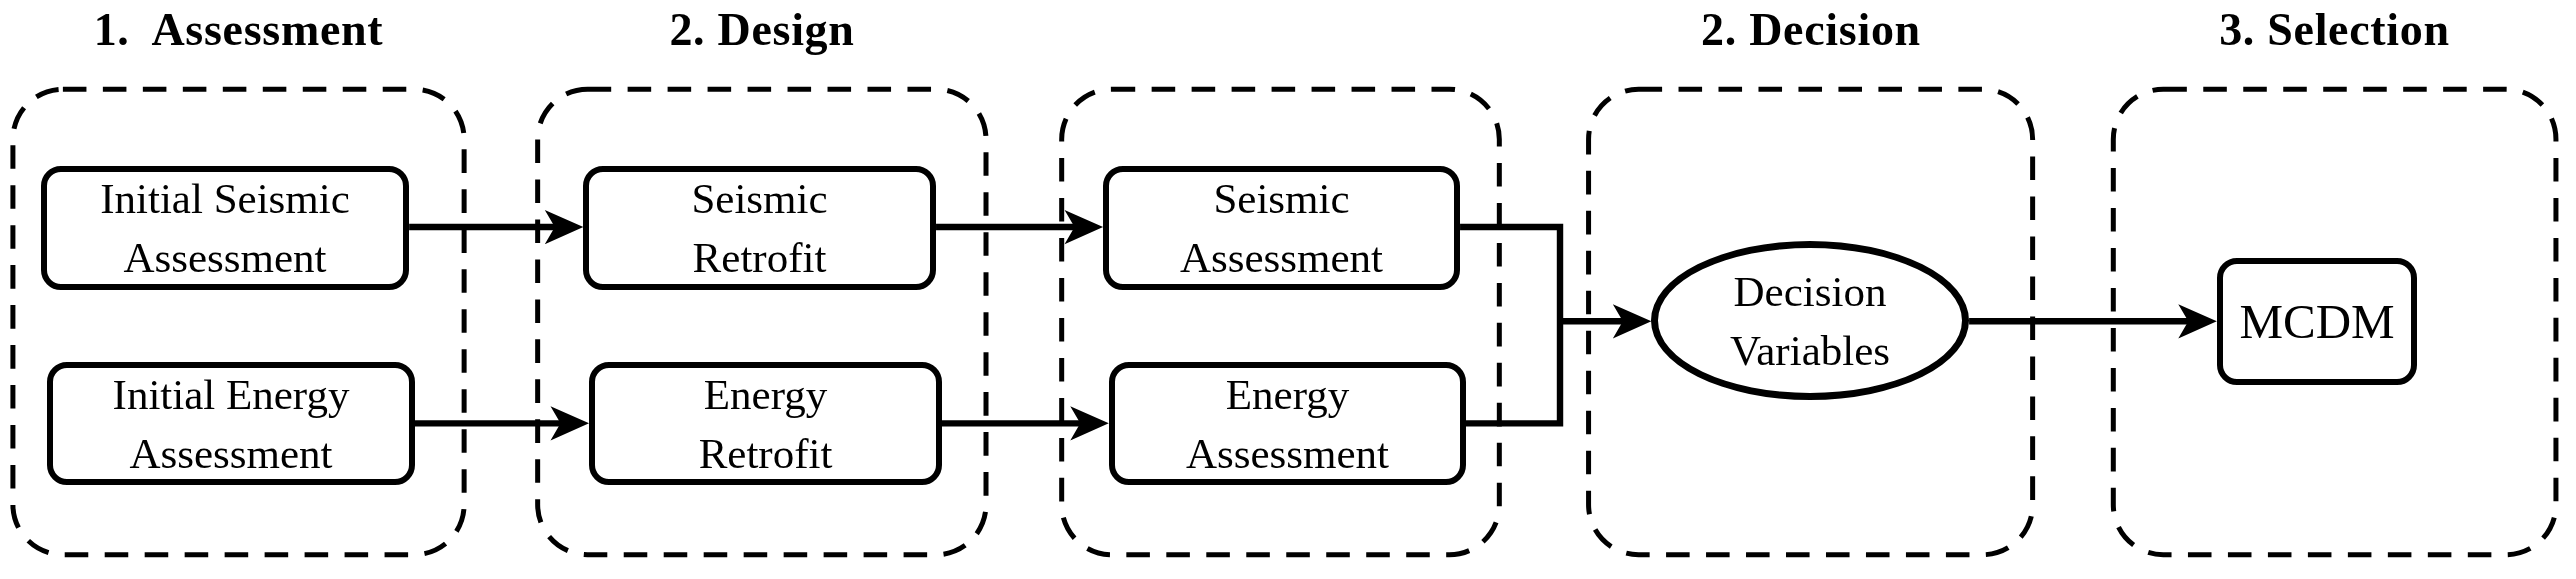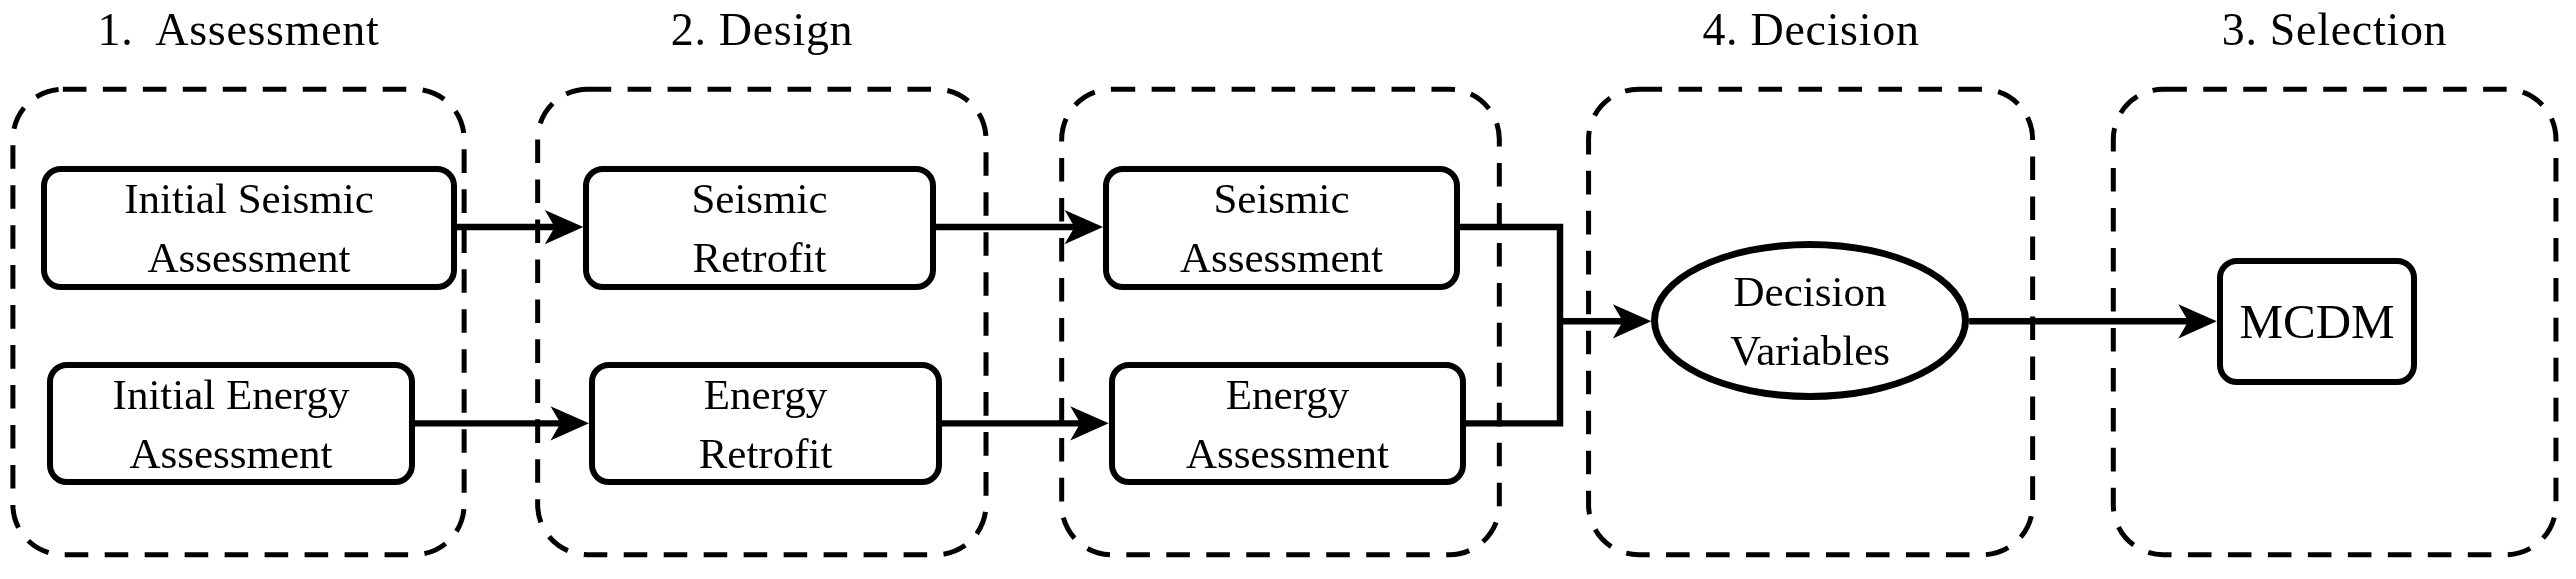"1. Assessment" .stage-title { font-weight: normal -> bold }
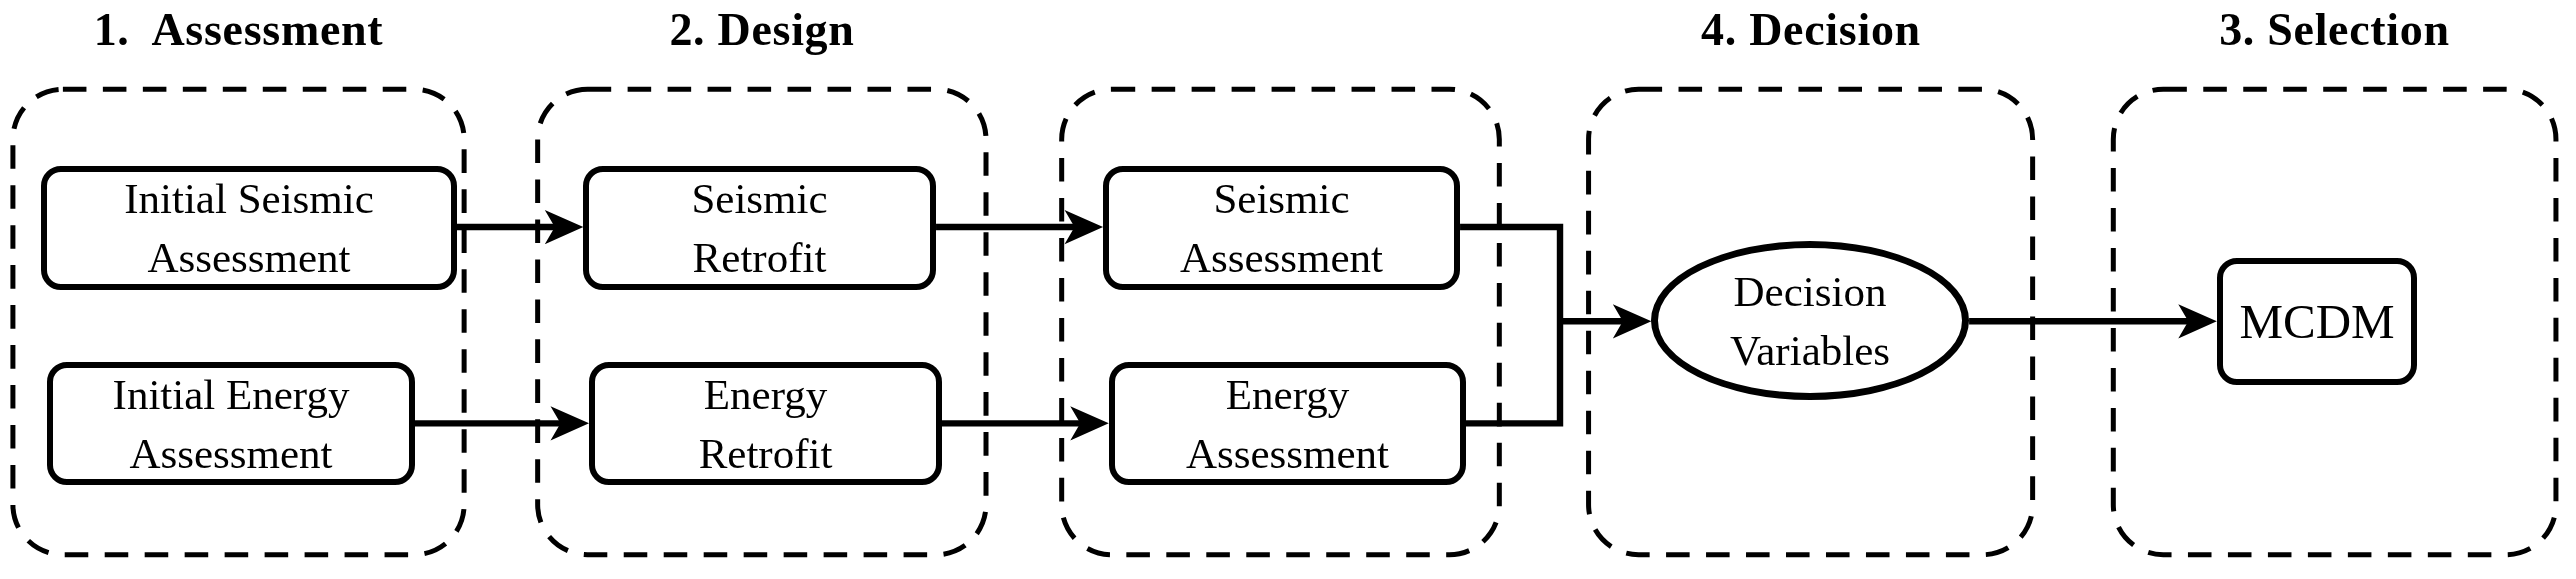"4. Decision" div.stage-title { text: 4 -> 2 }
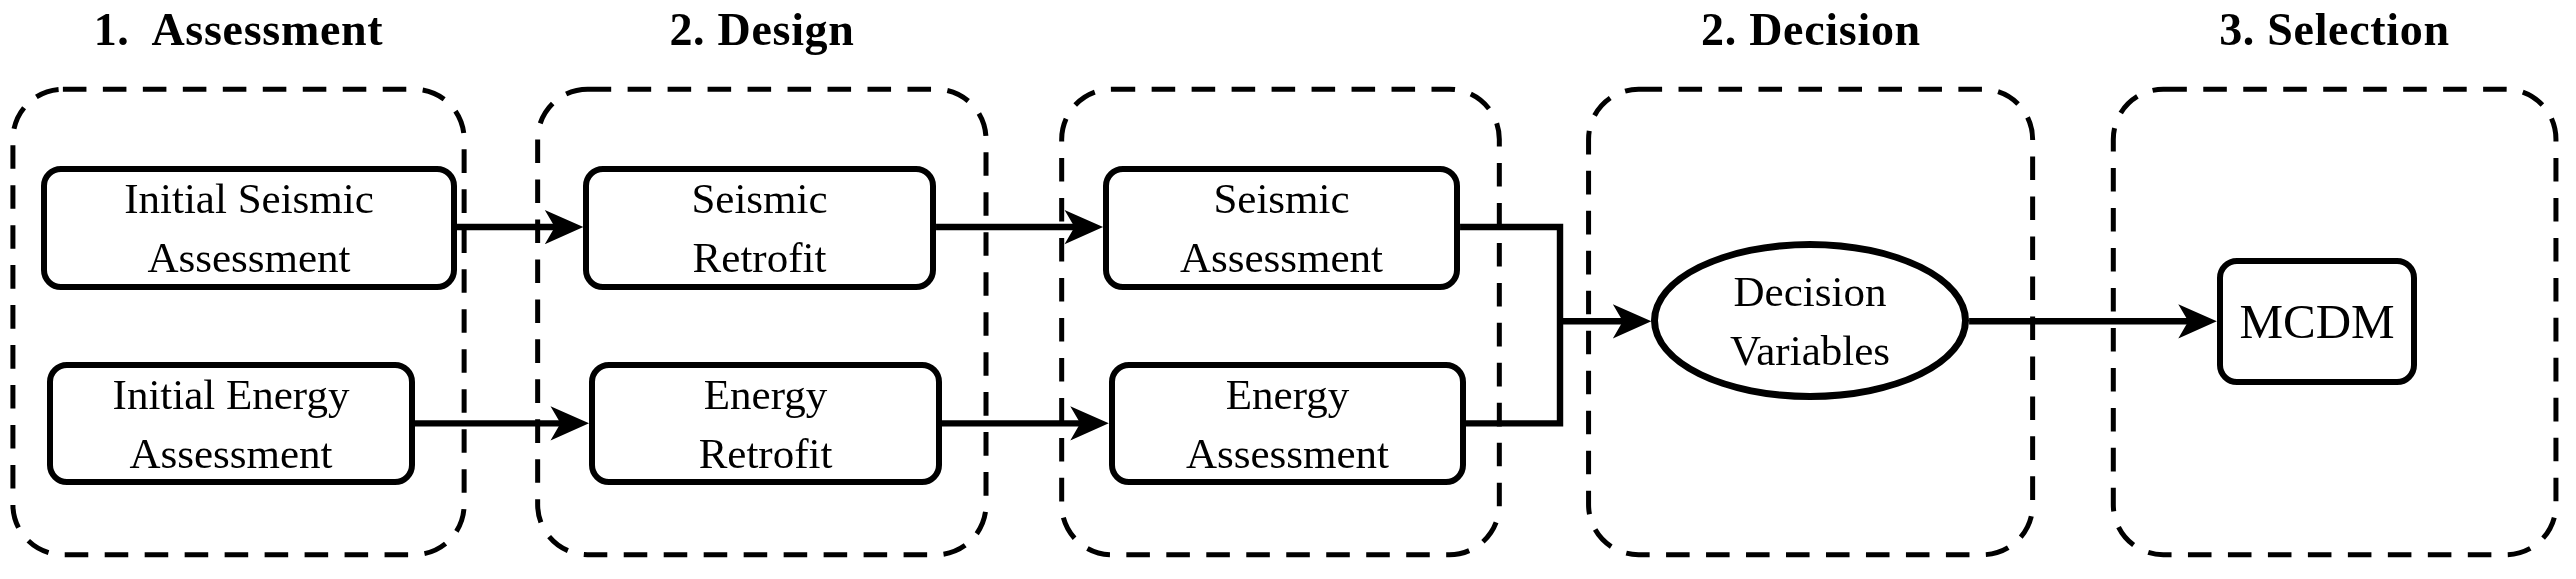"Initial Seismic" #node-initial-seismic { width: 416px -> 368px }
